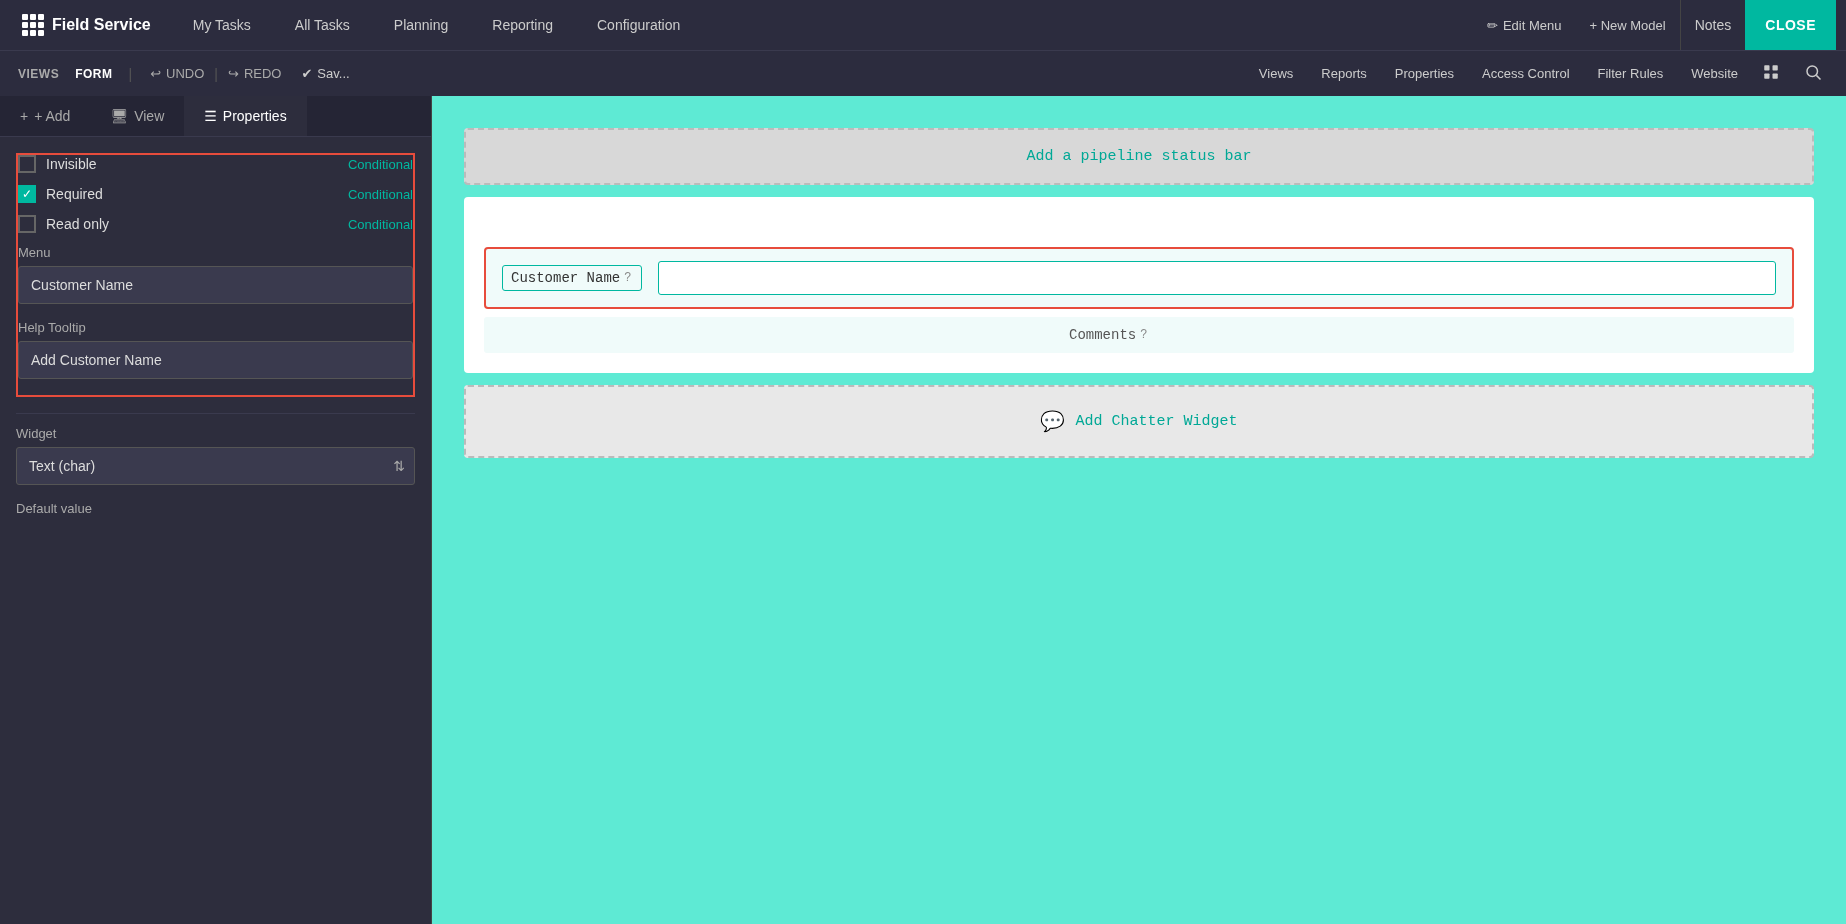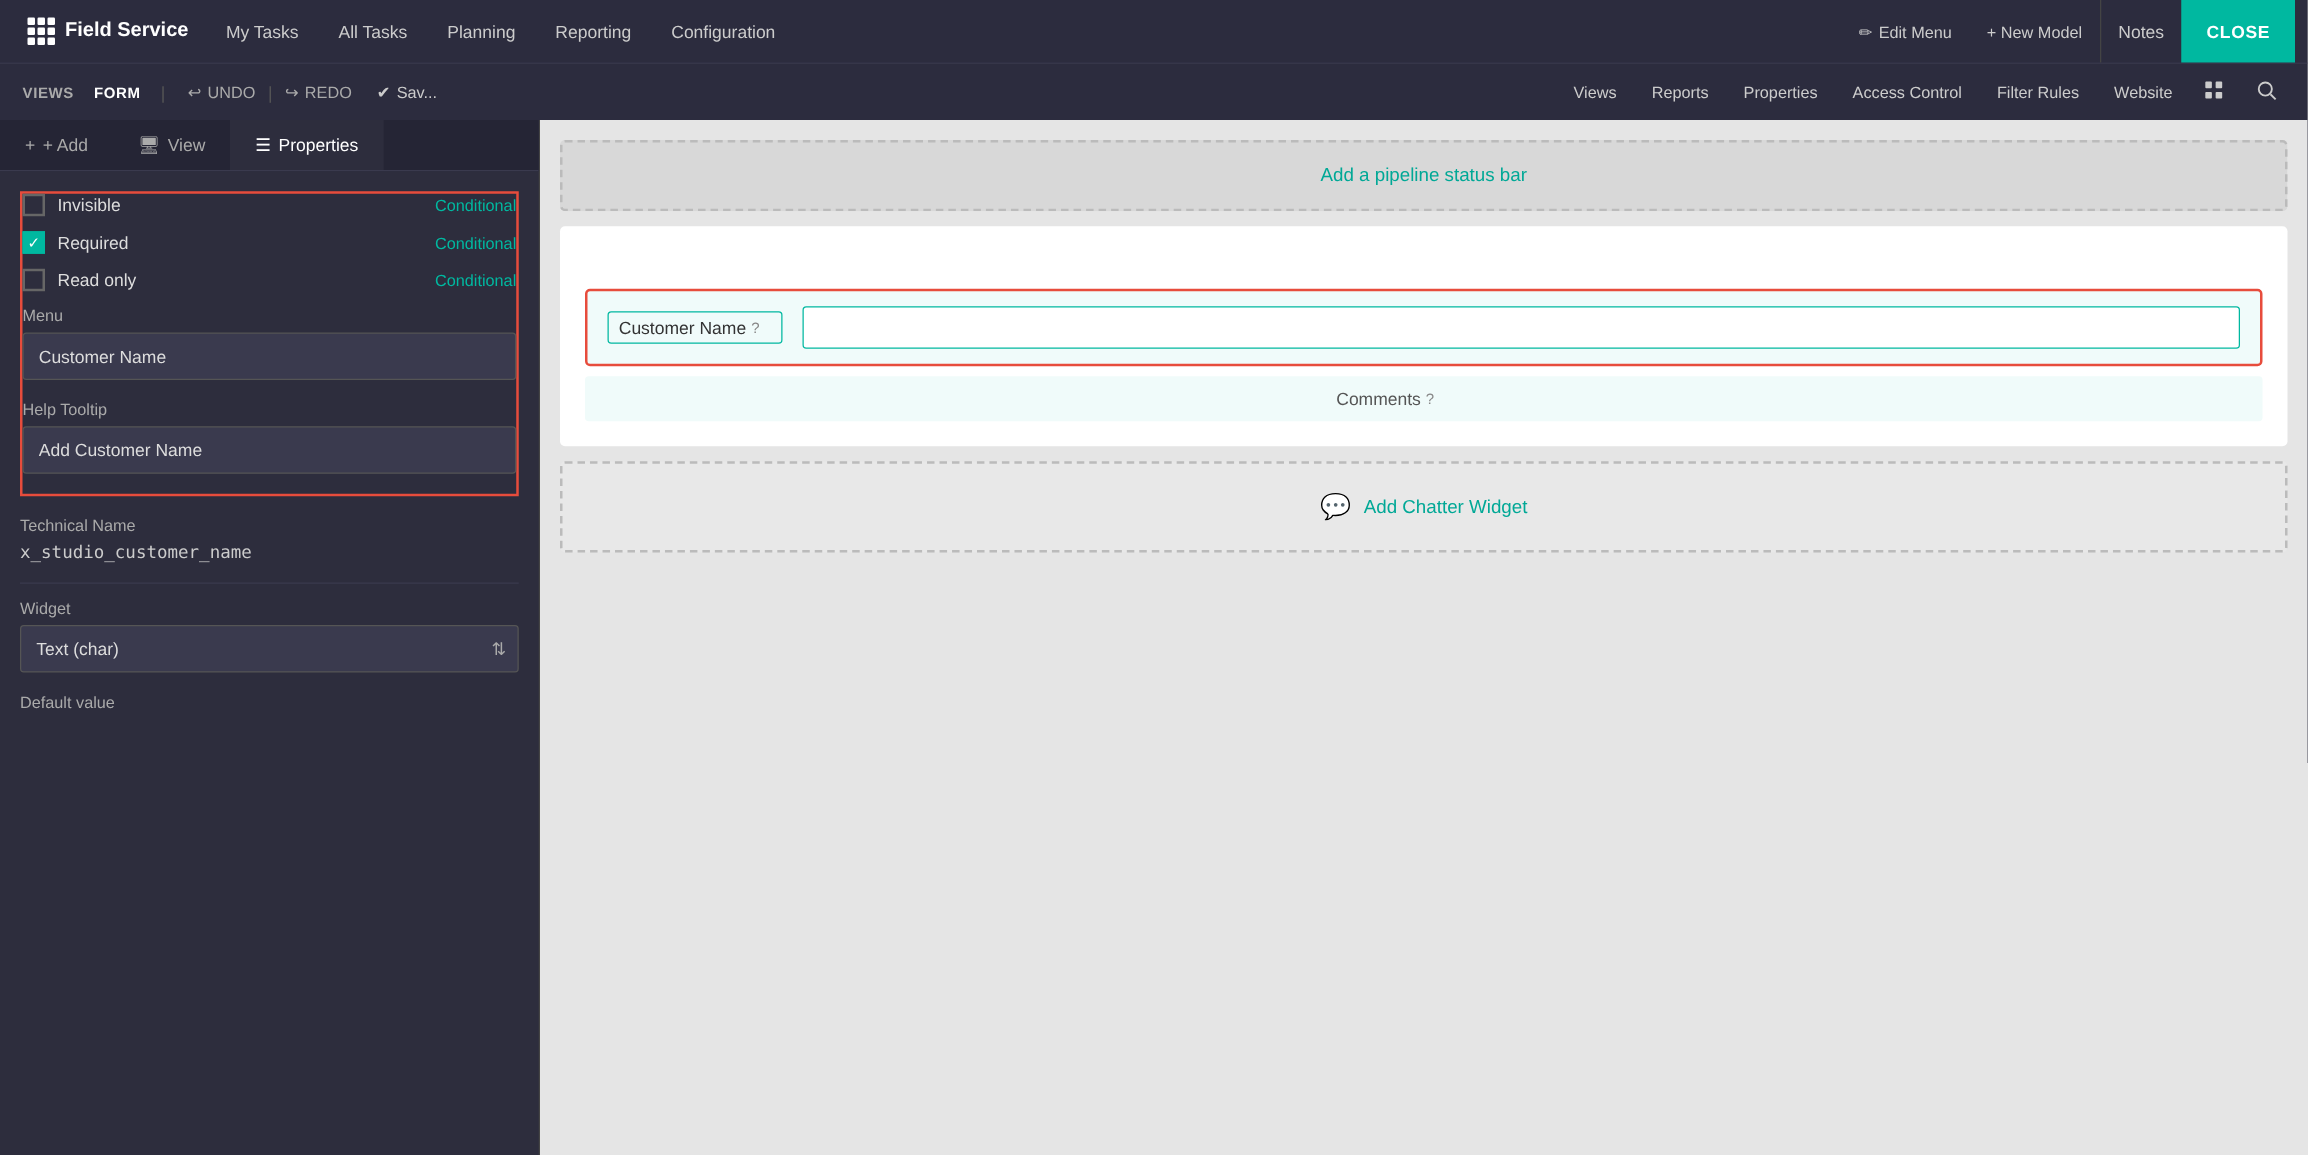"Field Service" .top-nav { gap: 4px -> 16px }
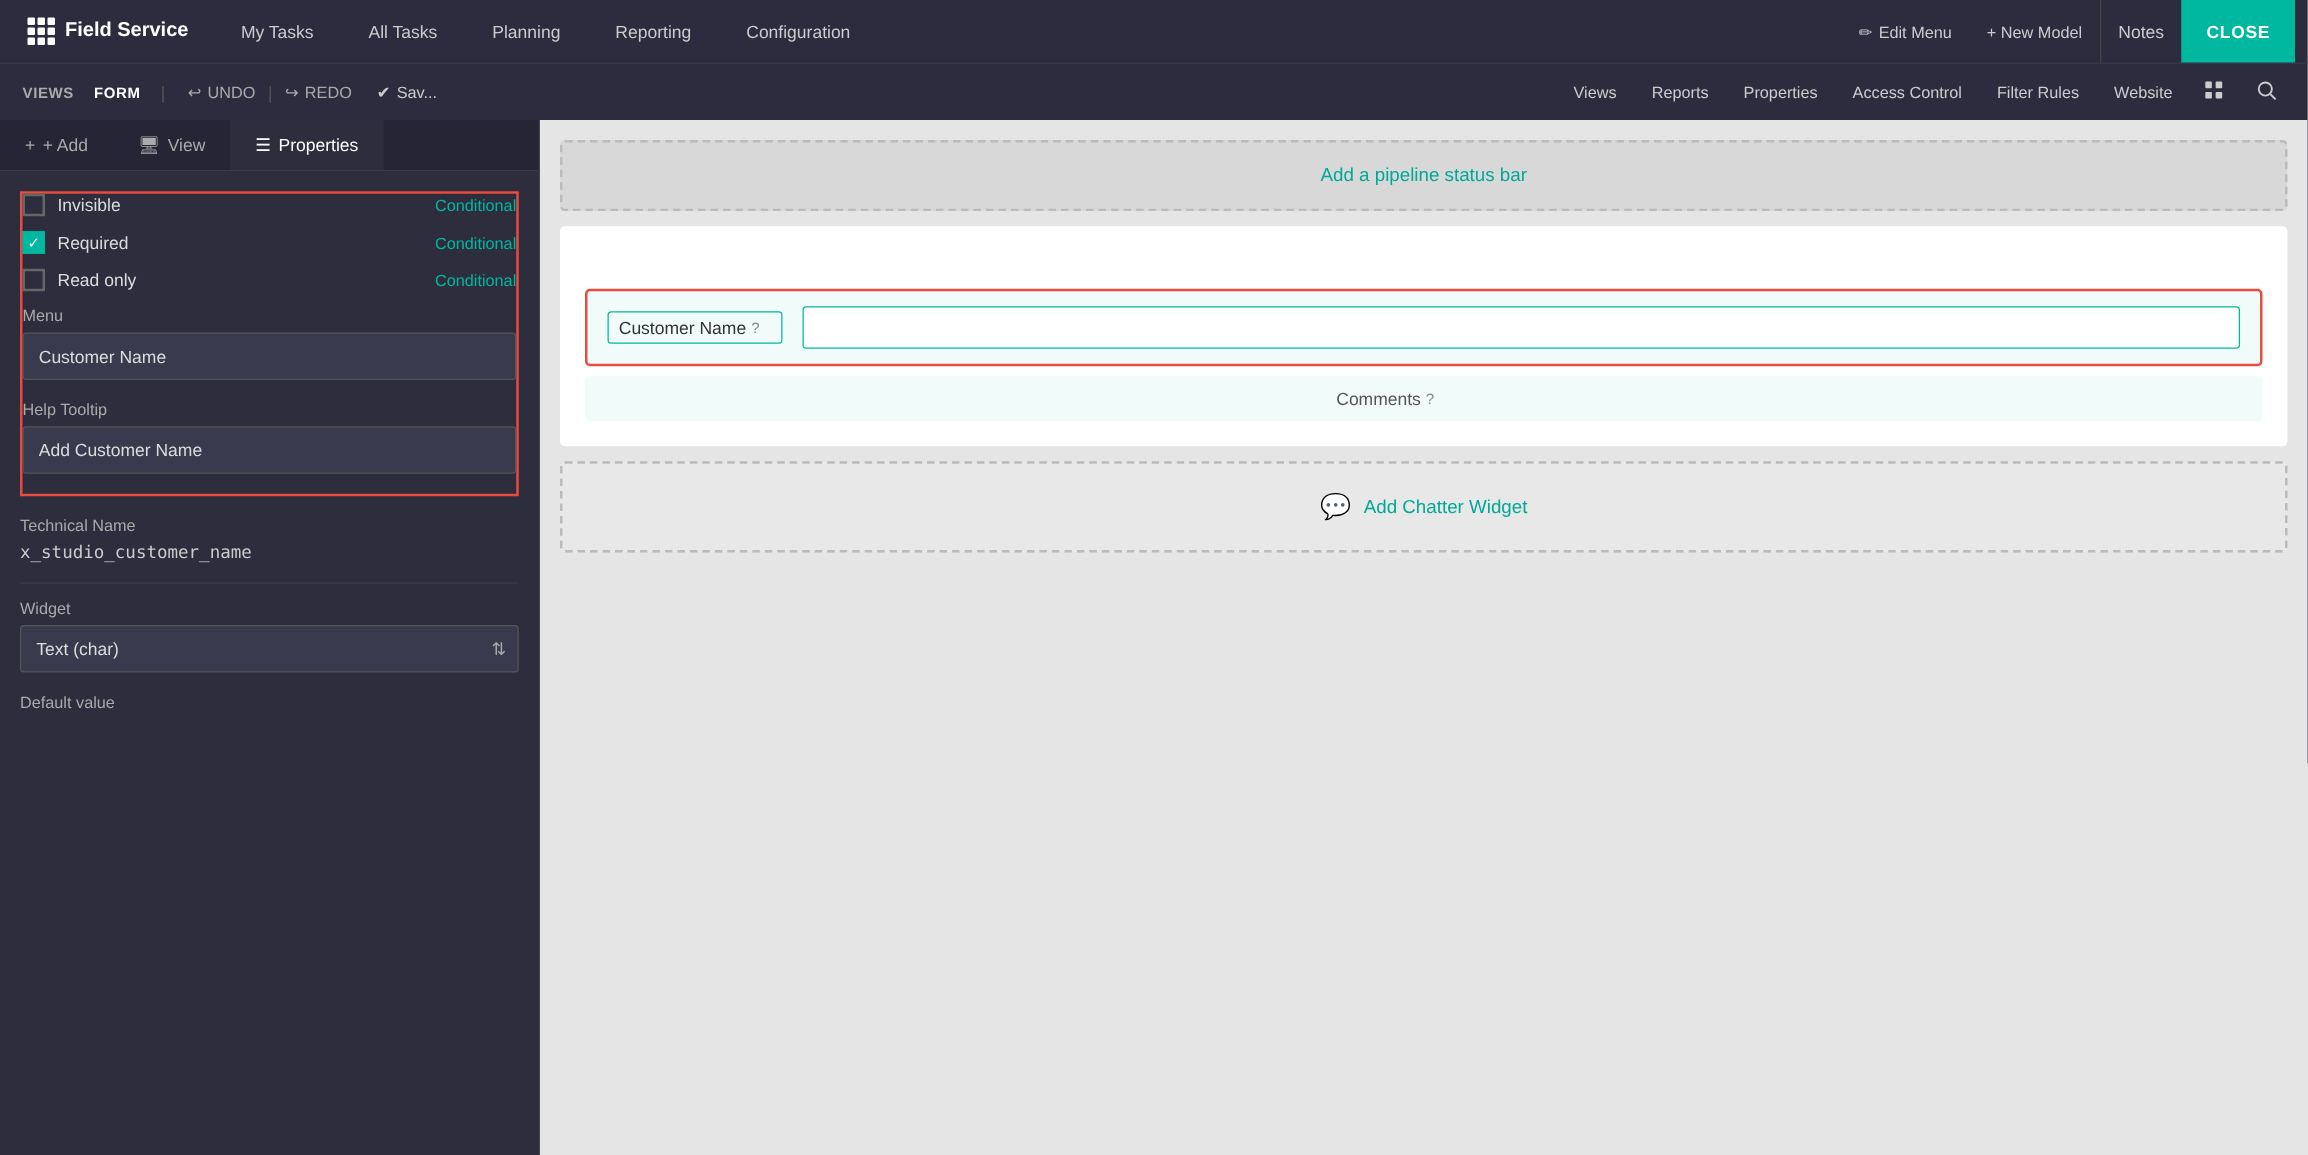"Add a pipeline status bar" .canvas-area { background: #e5e5e5 -> #5eead4; font-family: none -> Liberation Mono, monospace; padding: 16px -> 32px }
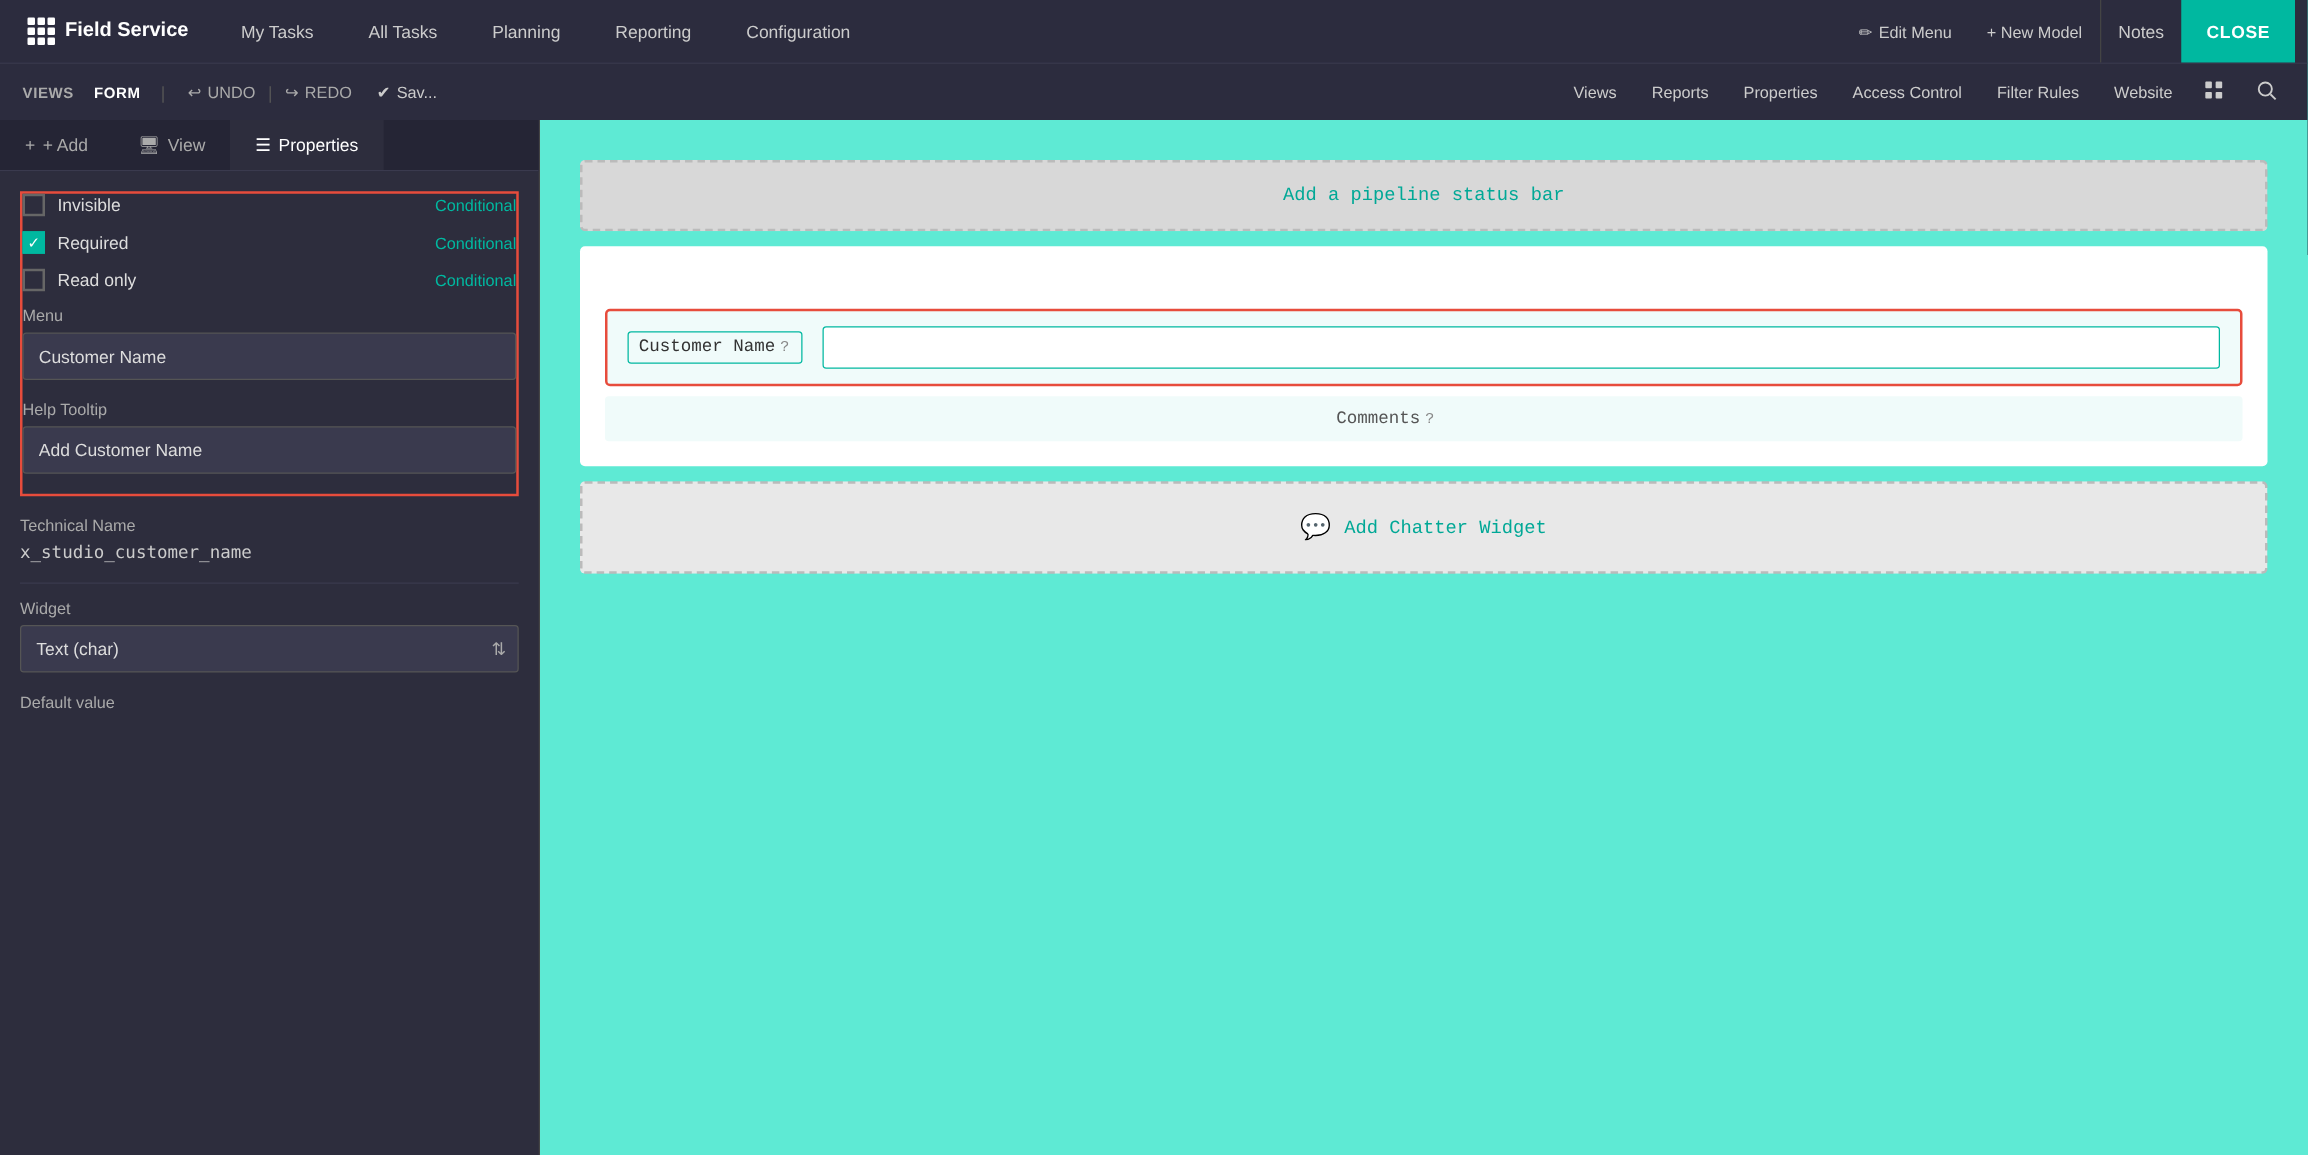"Technical Name" div { html: <div> <div>Technical Name</div> <div>x_studio_customer_name</div> </div> -> none }
